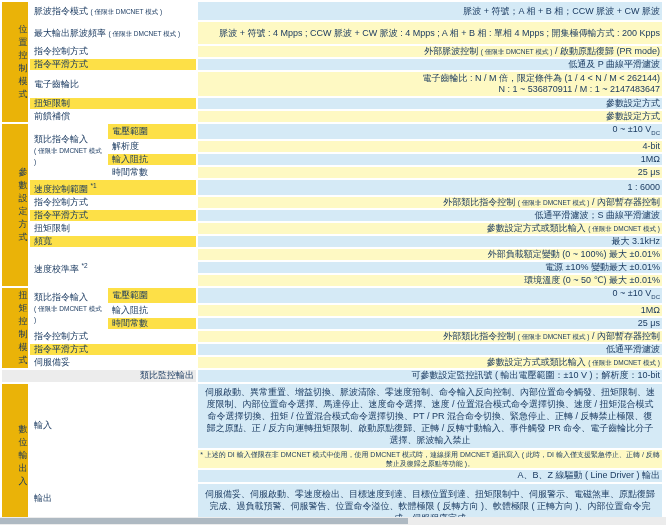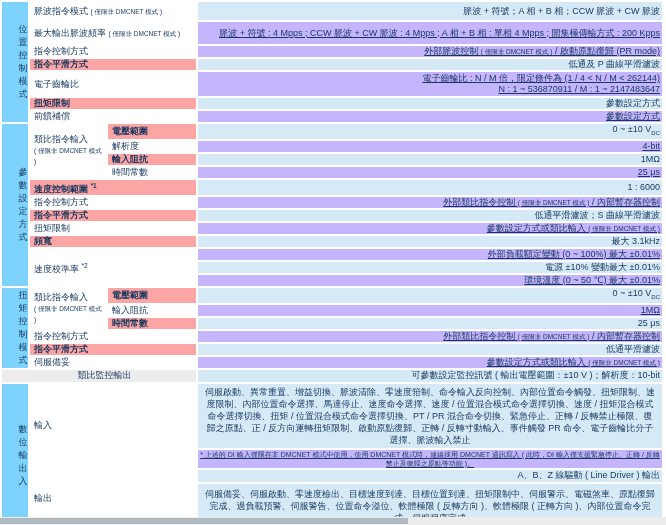"位置控制模式" td.sec { background: #7dd3fc -> #eab308 }
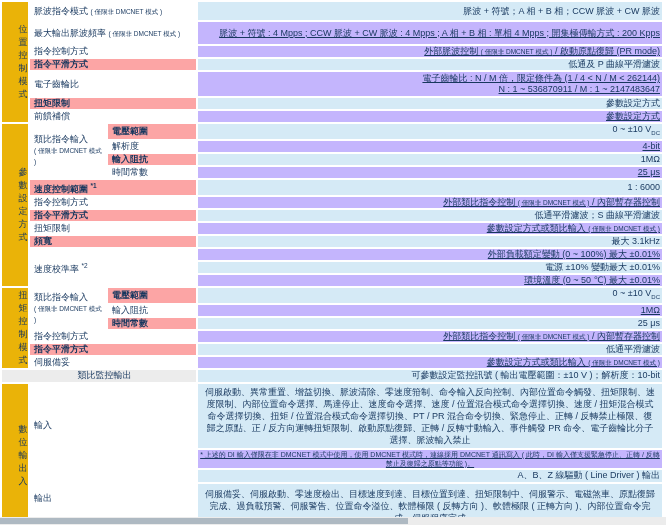"脈波 + 符號 : 4" td.b2 { background: #c4b5fd -> #fef9c3; text-decoration: underline -> none }
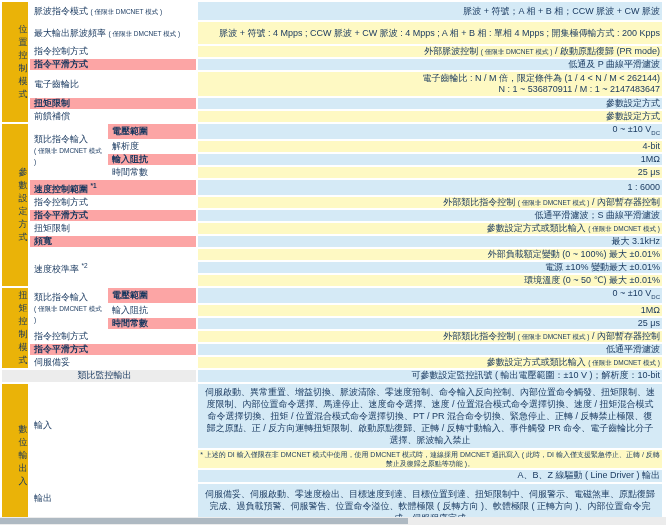"指令平滑方式" td.g { background: #fca5a5 -> #fde047; font-weight: bold -> none }
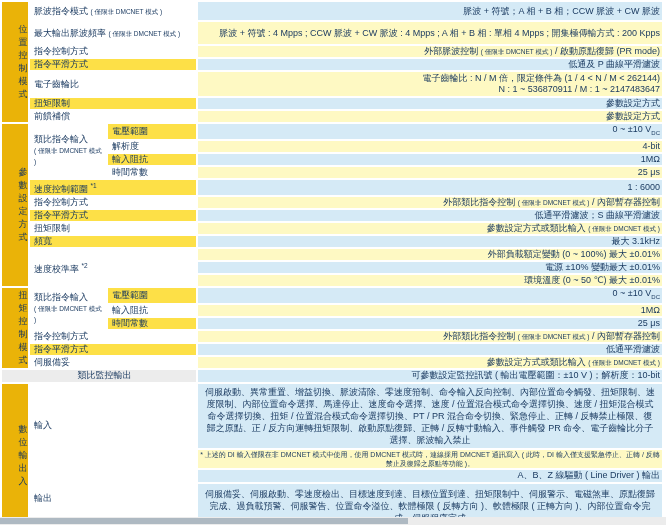"類比監控輸出" td.sec2 { text-align: center -> right }
